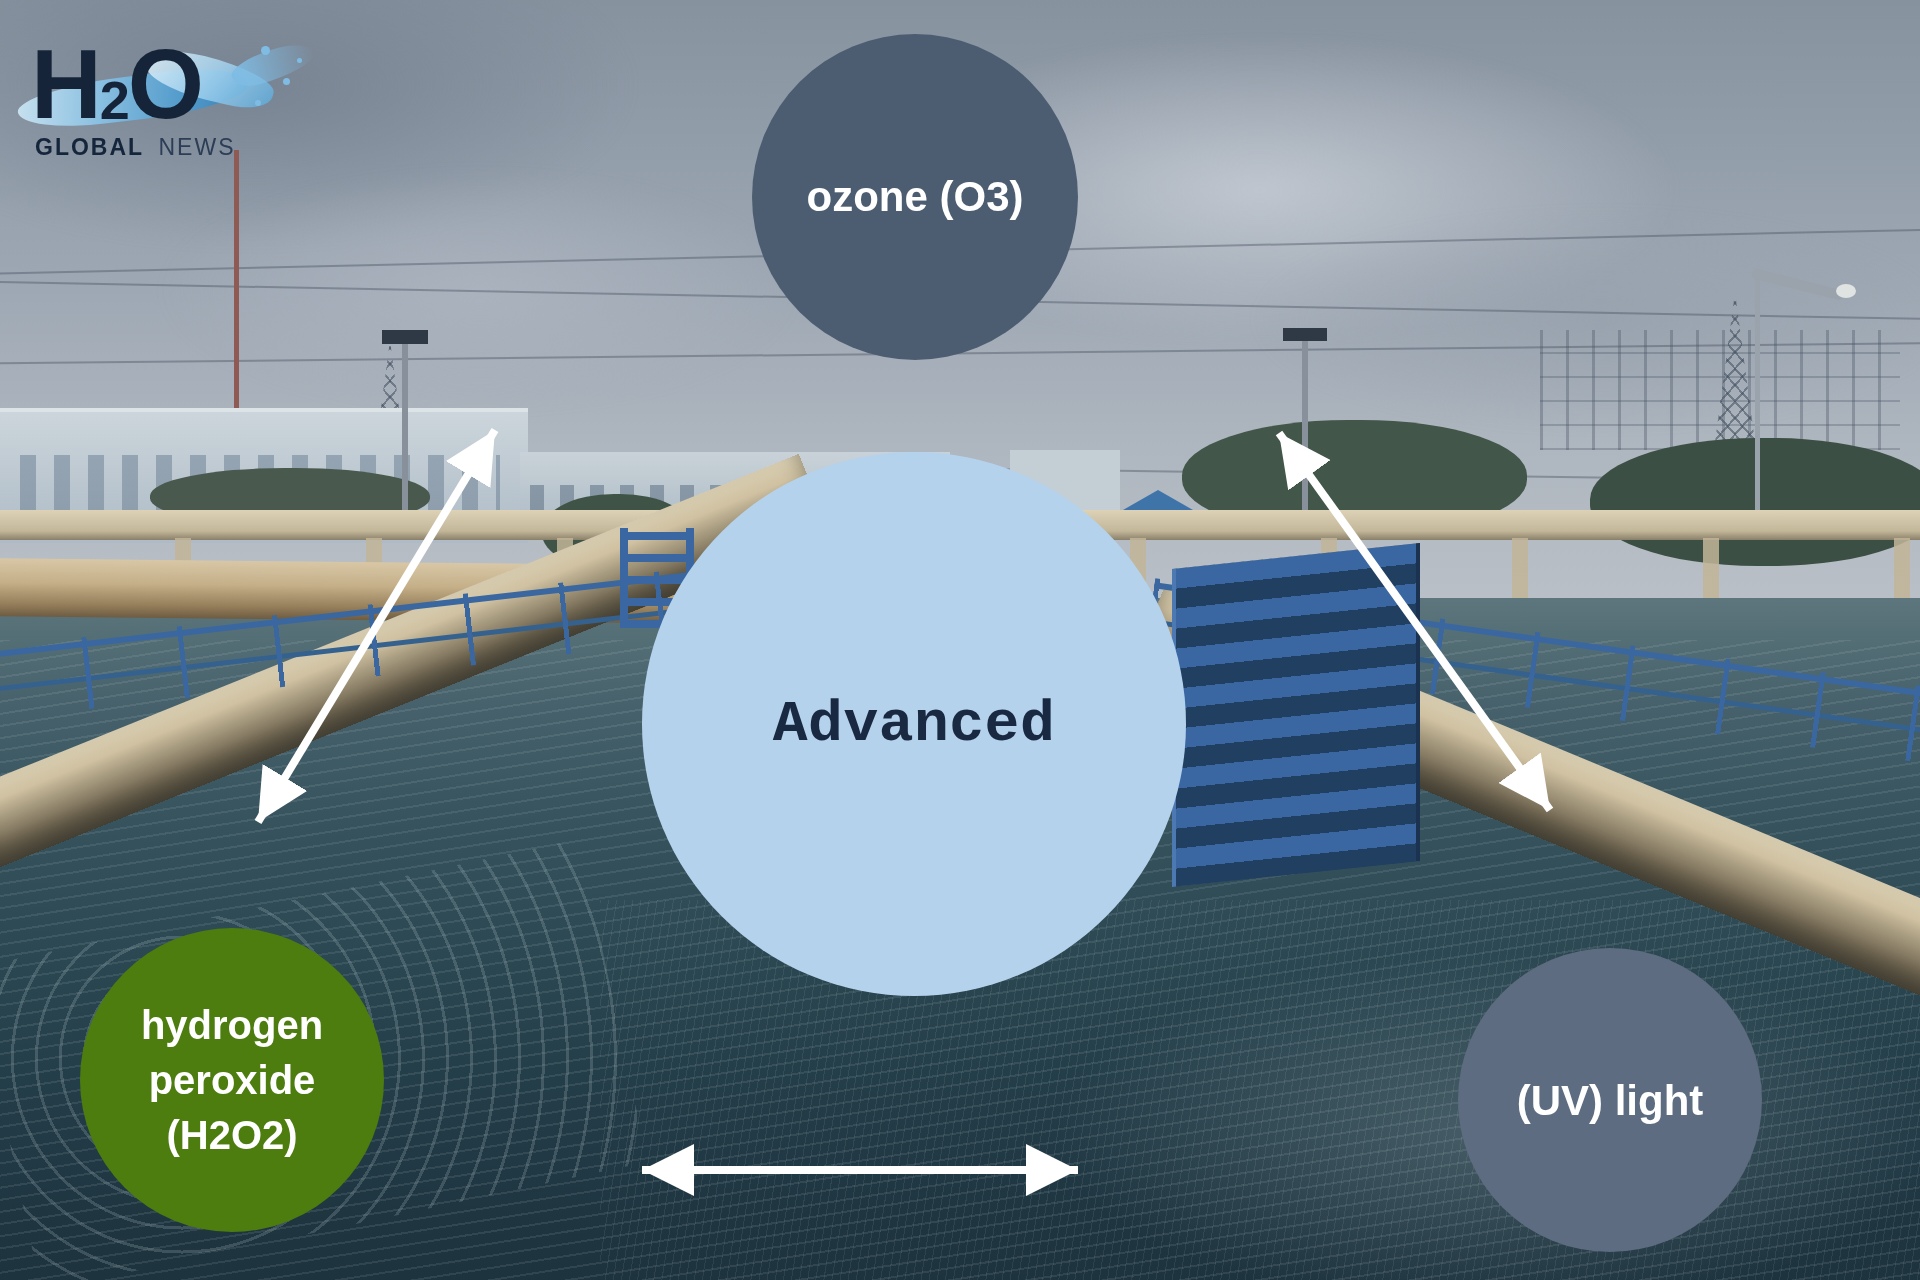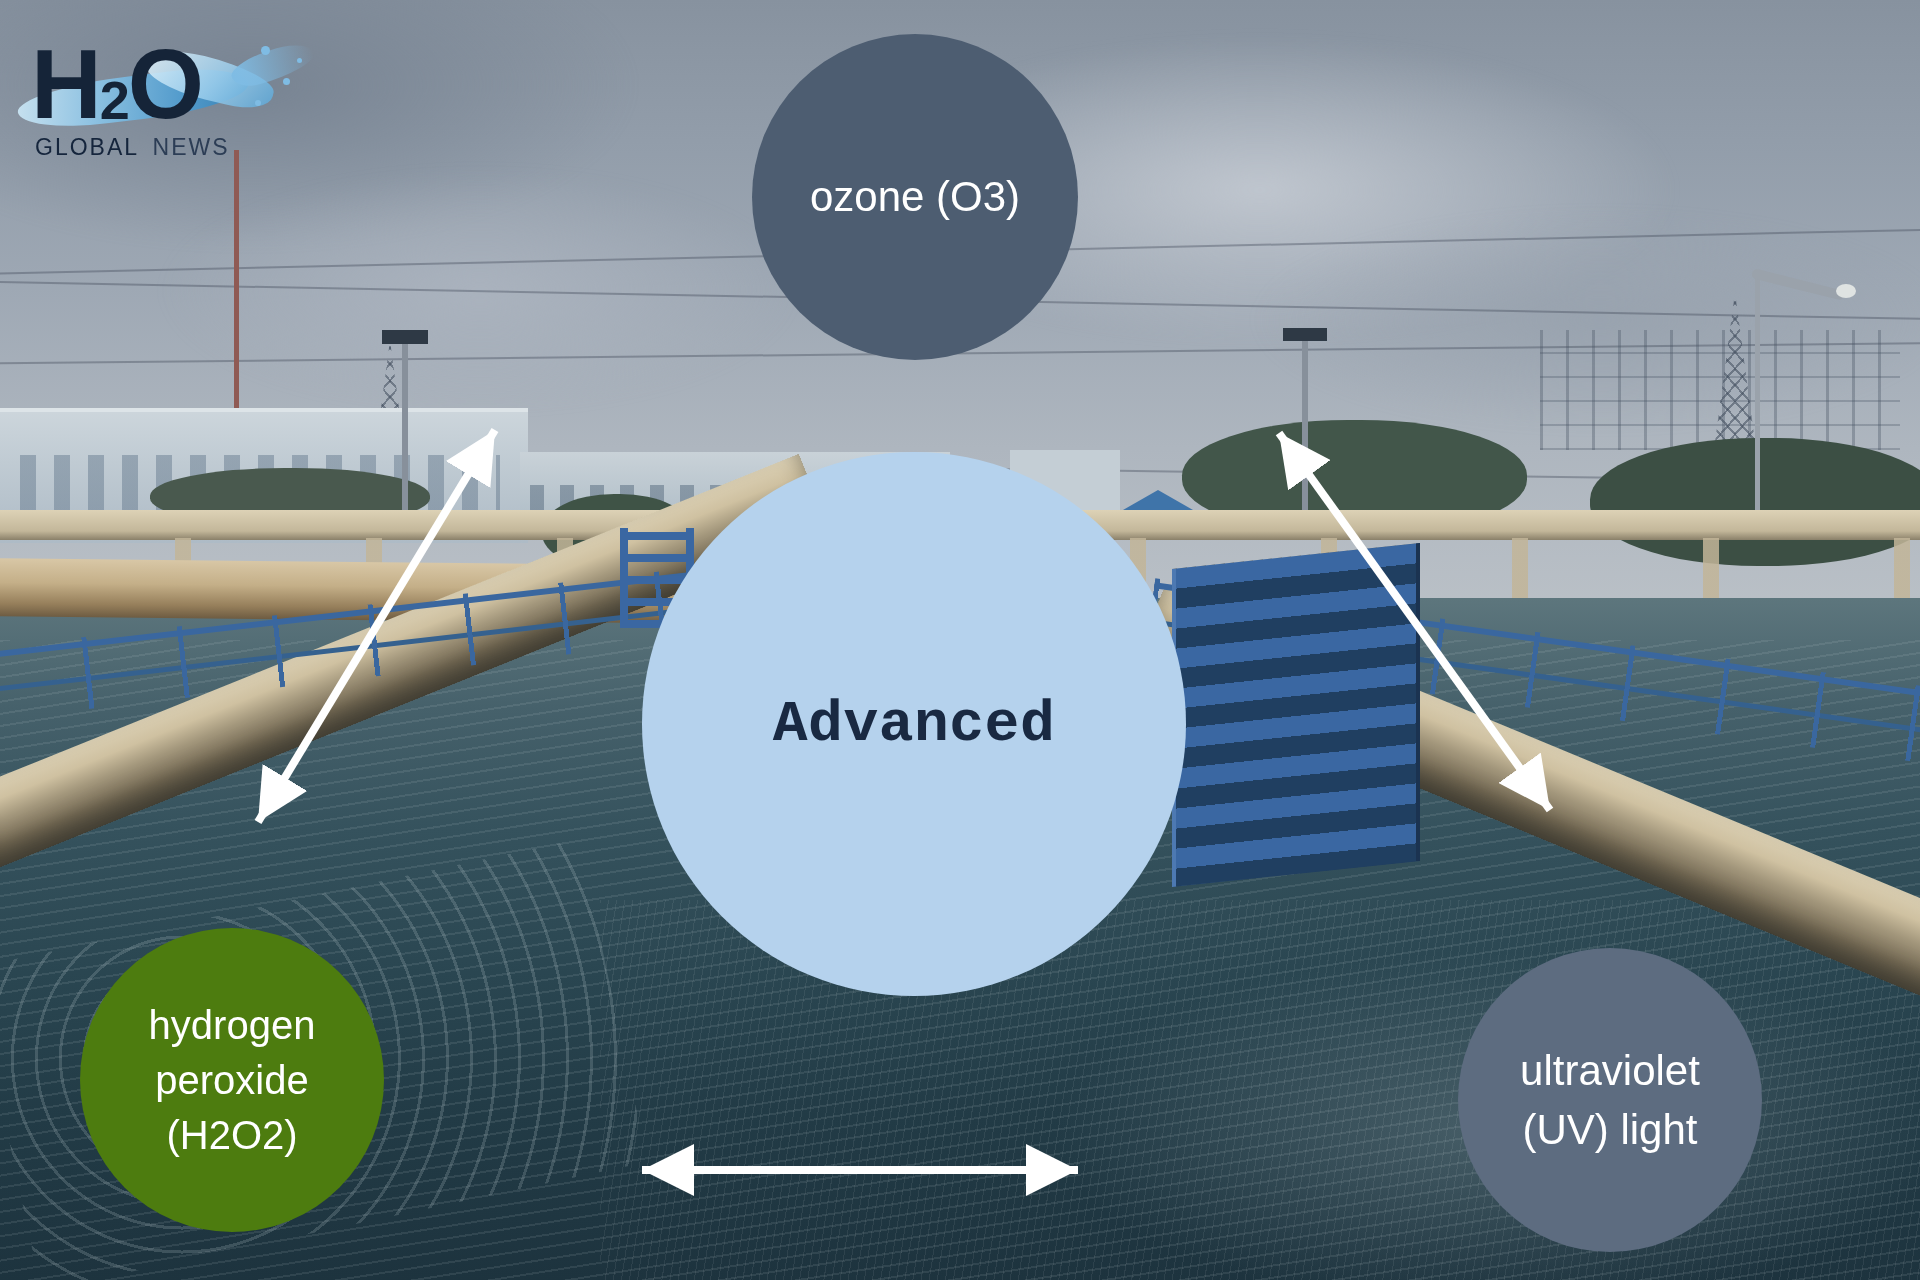"GLOBAL" .tag-bold { font-weight: normal -> bold }
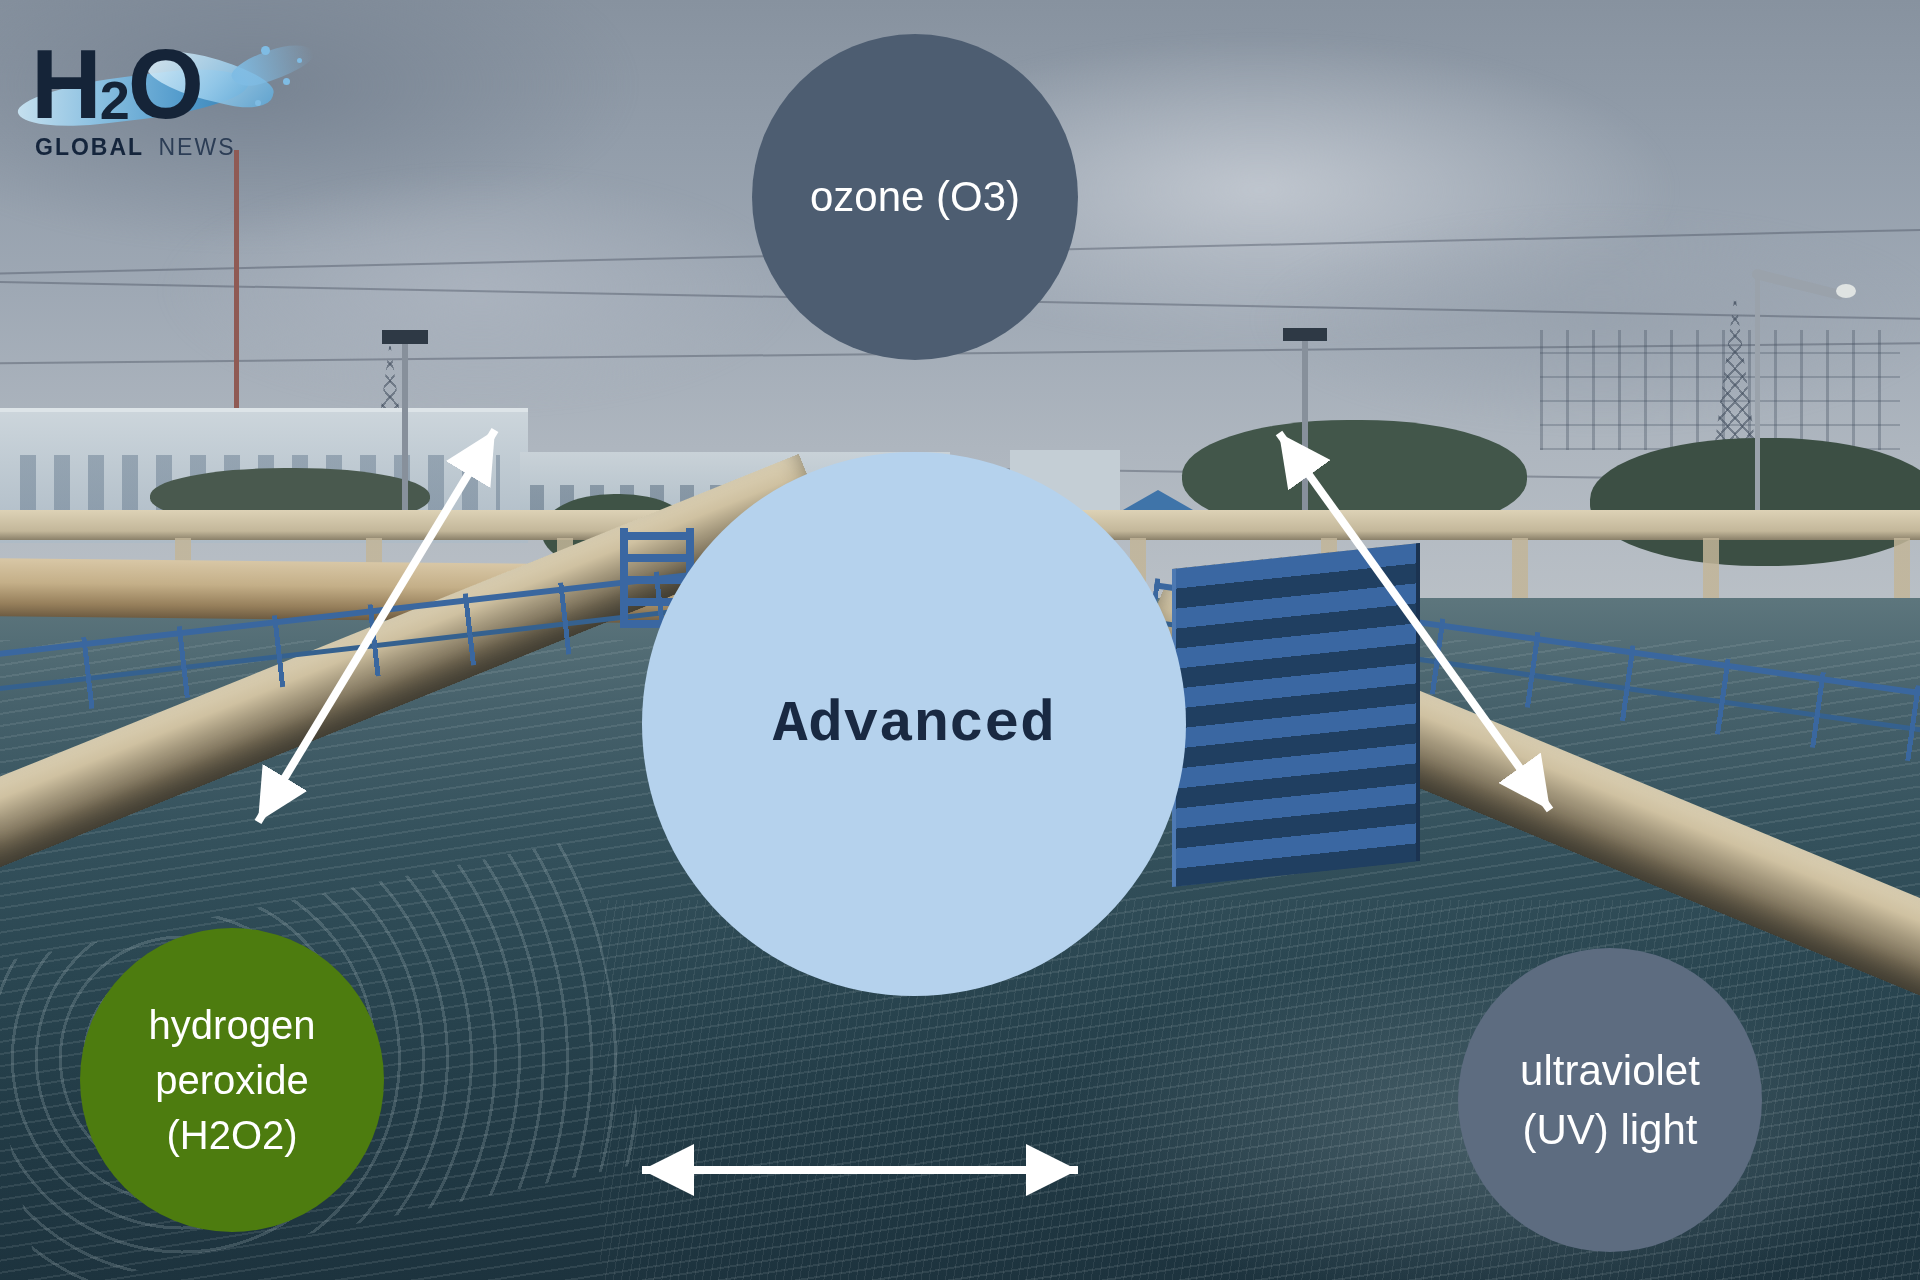"ozone (O3)" .node-text { font-weight: normal -> bold }
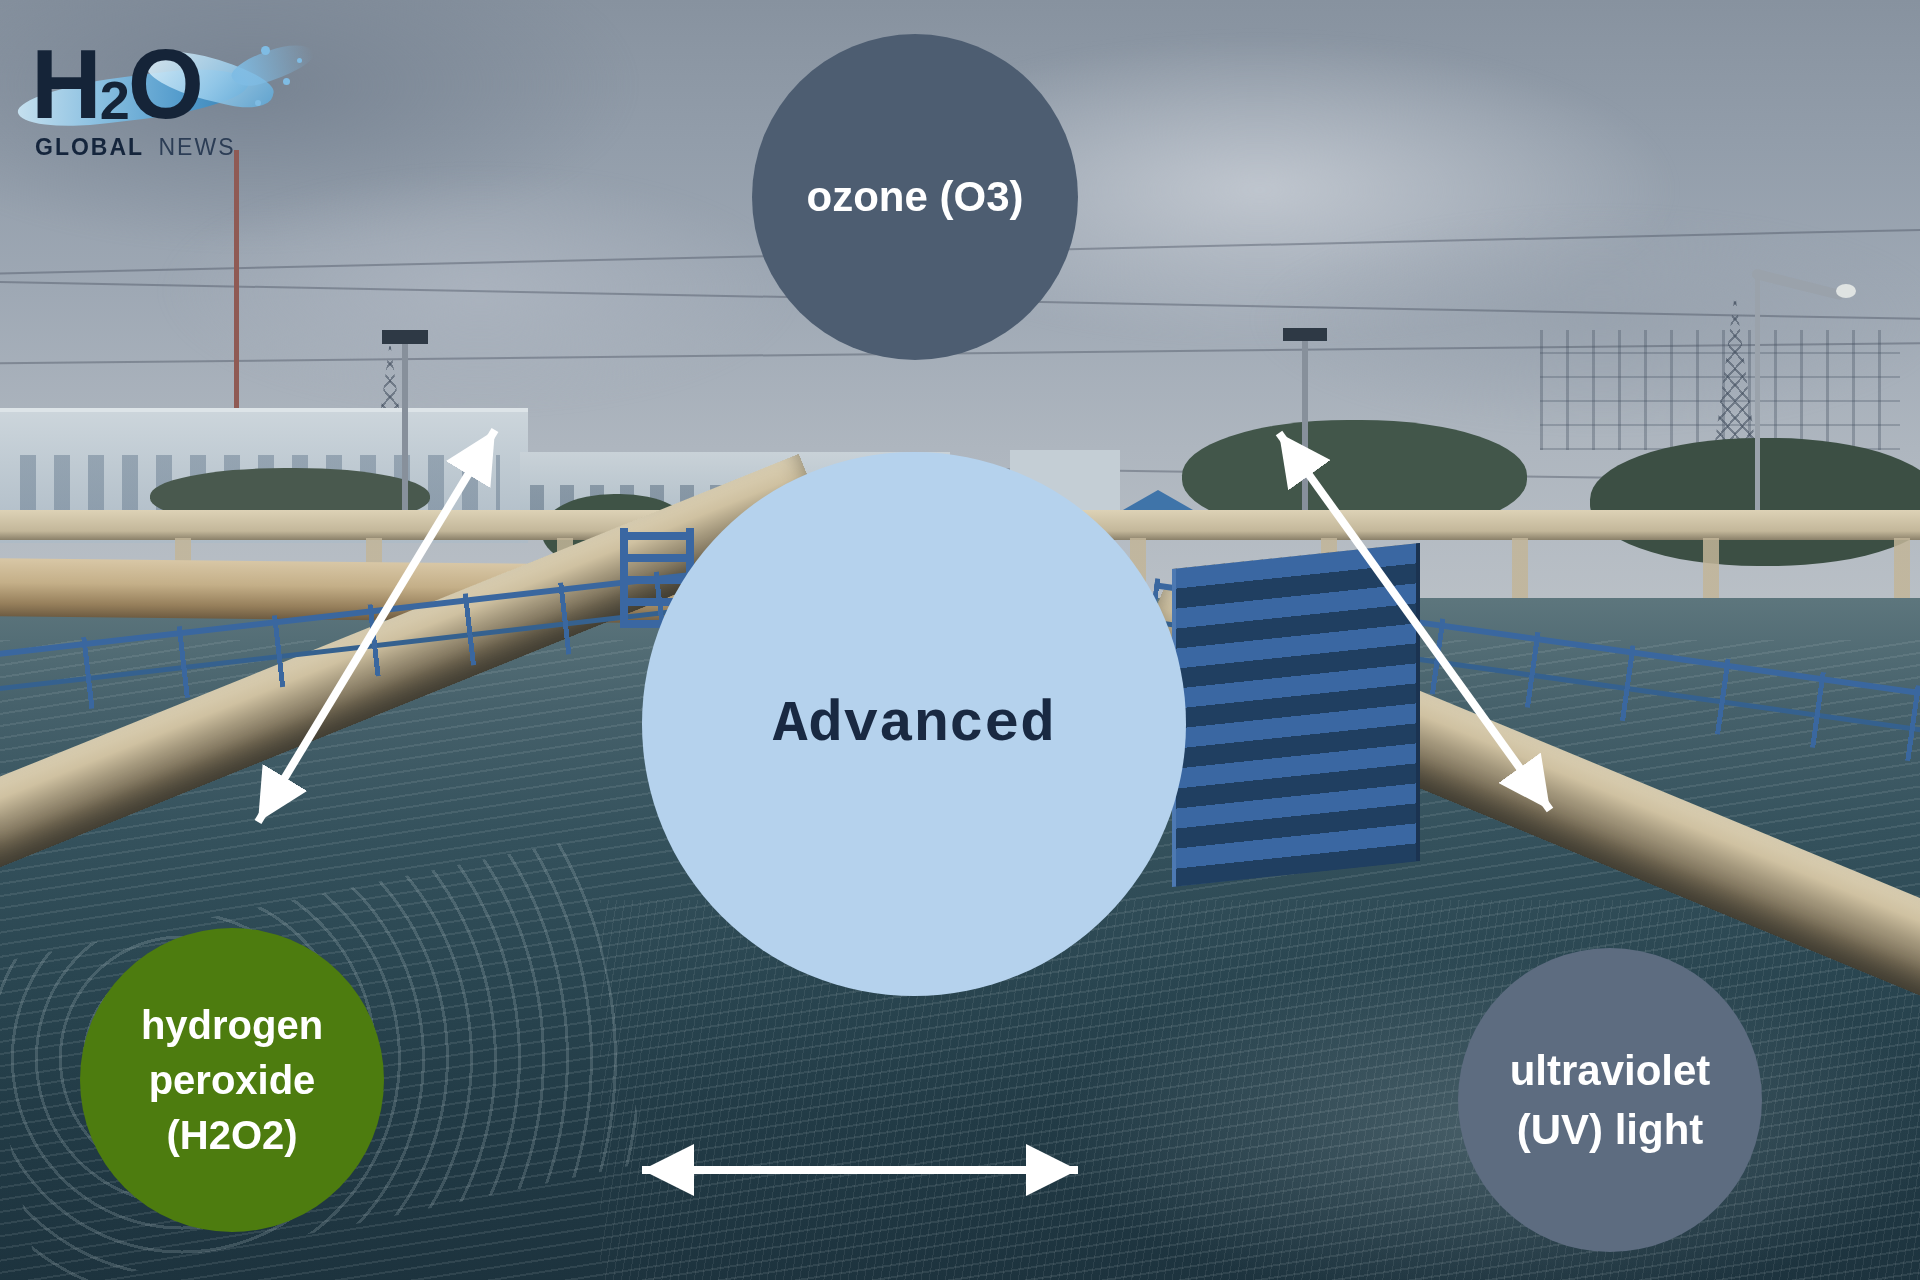"ultraviolet" div.node-text { html: <div>ultraviolet</div> -> none }
